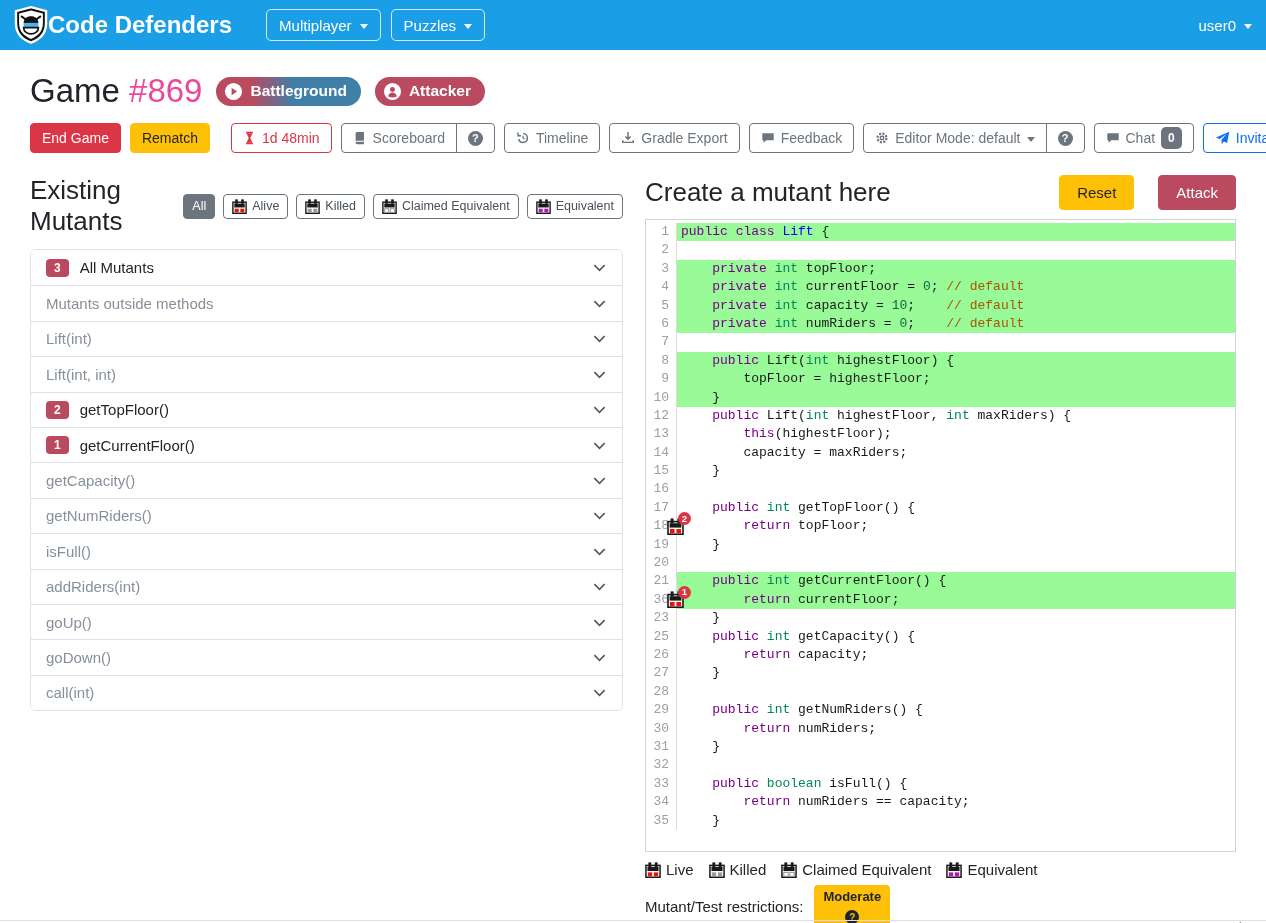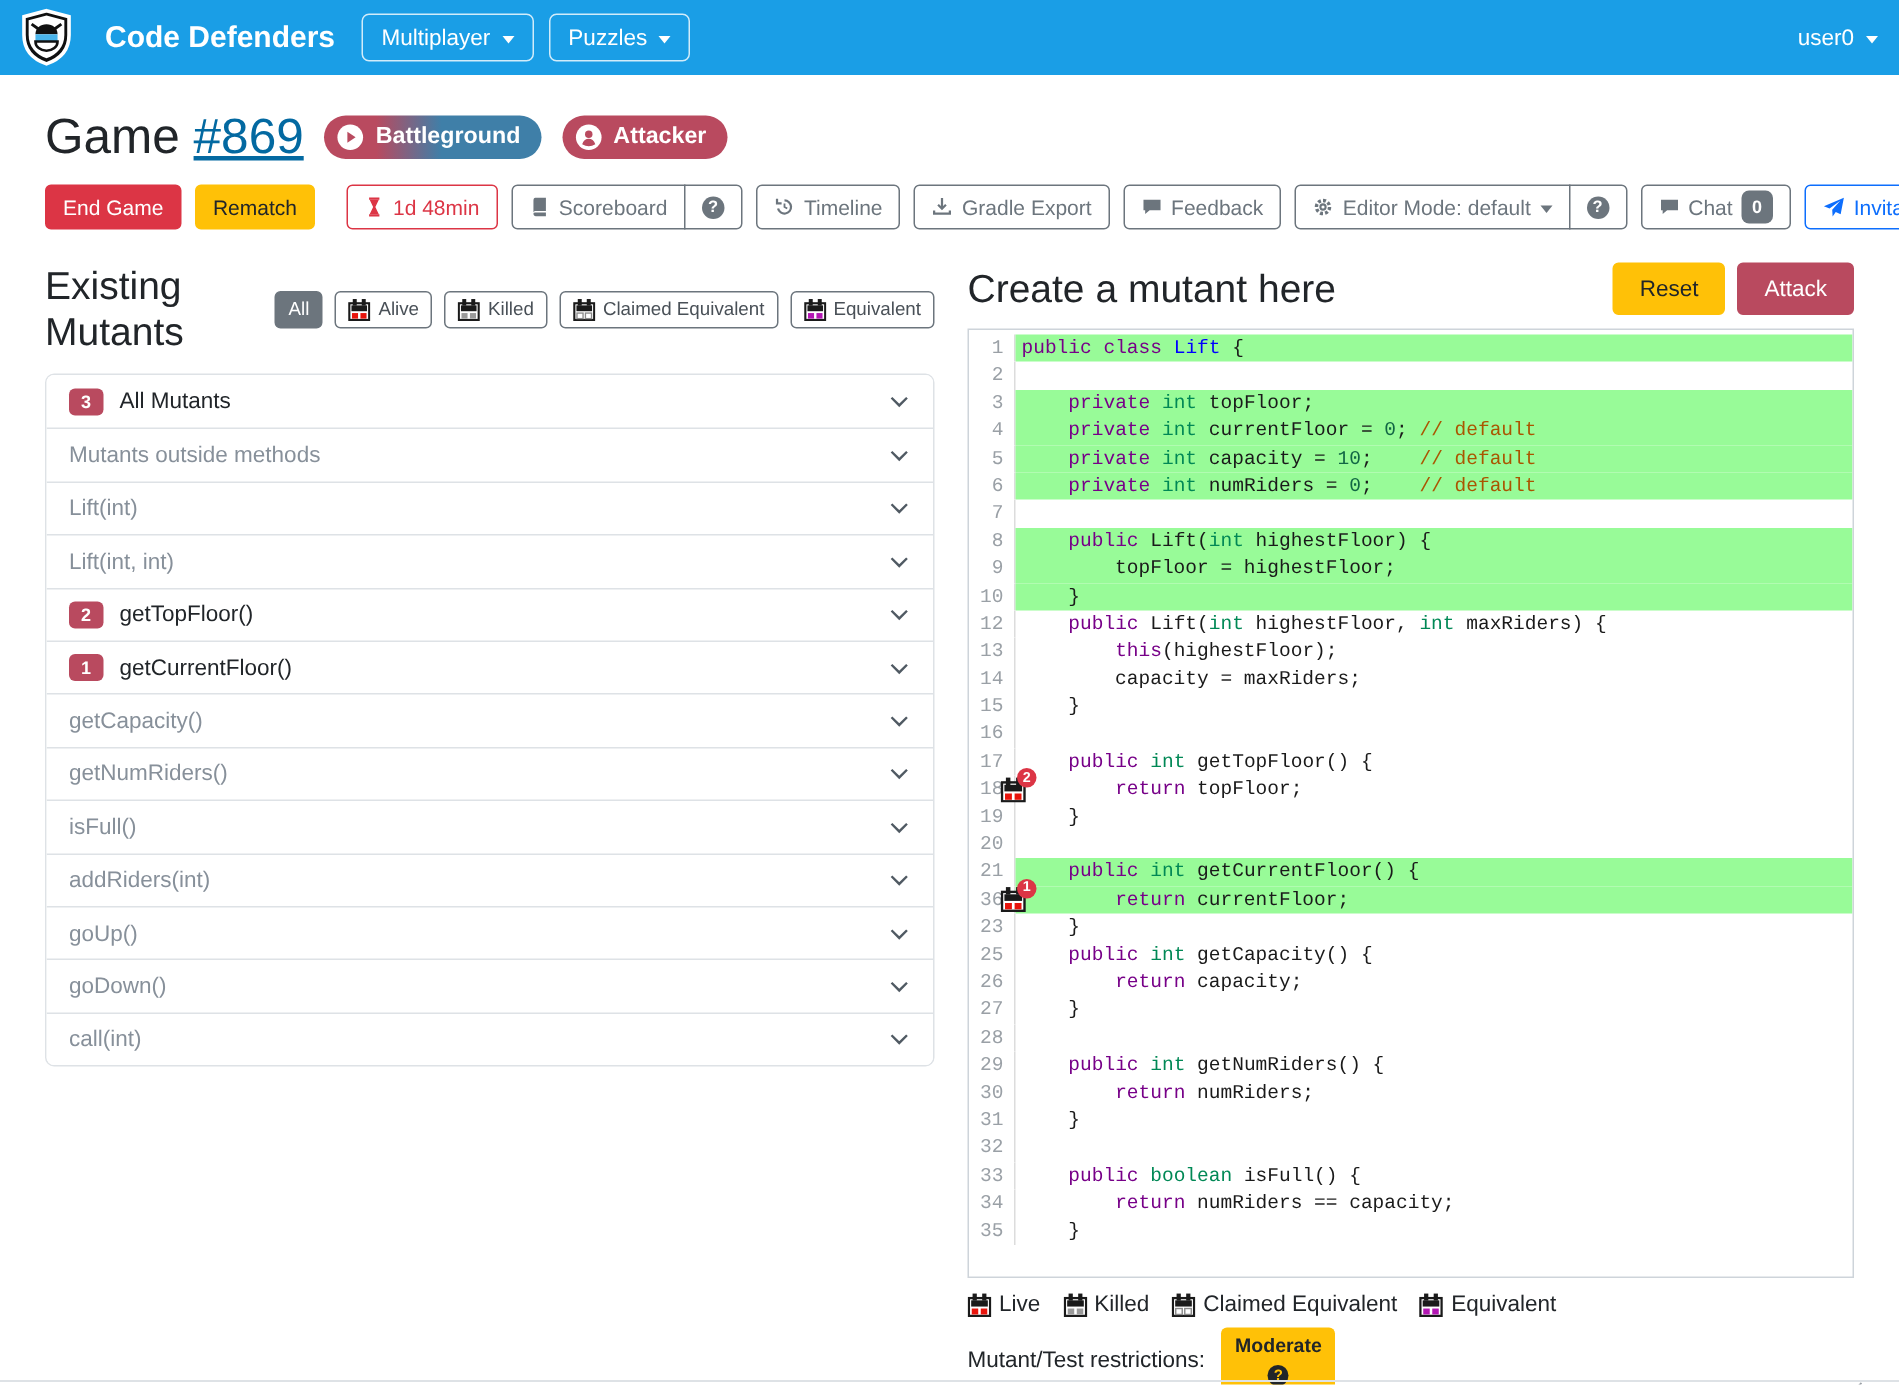"Code Defenders" .brand { font-size: 20px -> 24px; gap: 22px -> 0; margin-right: 8px -> 24px }
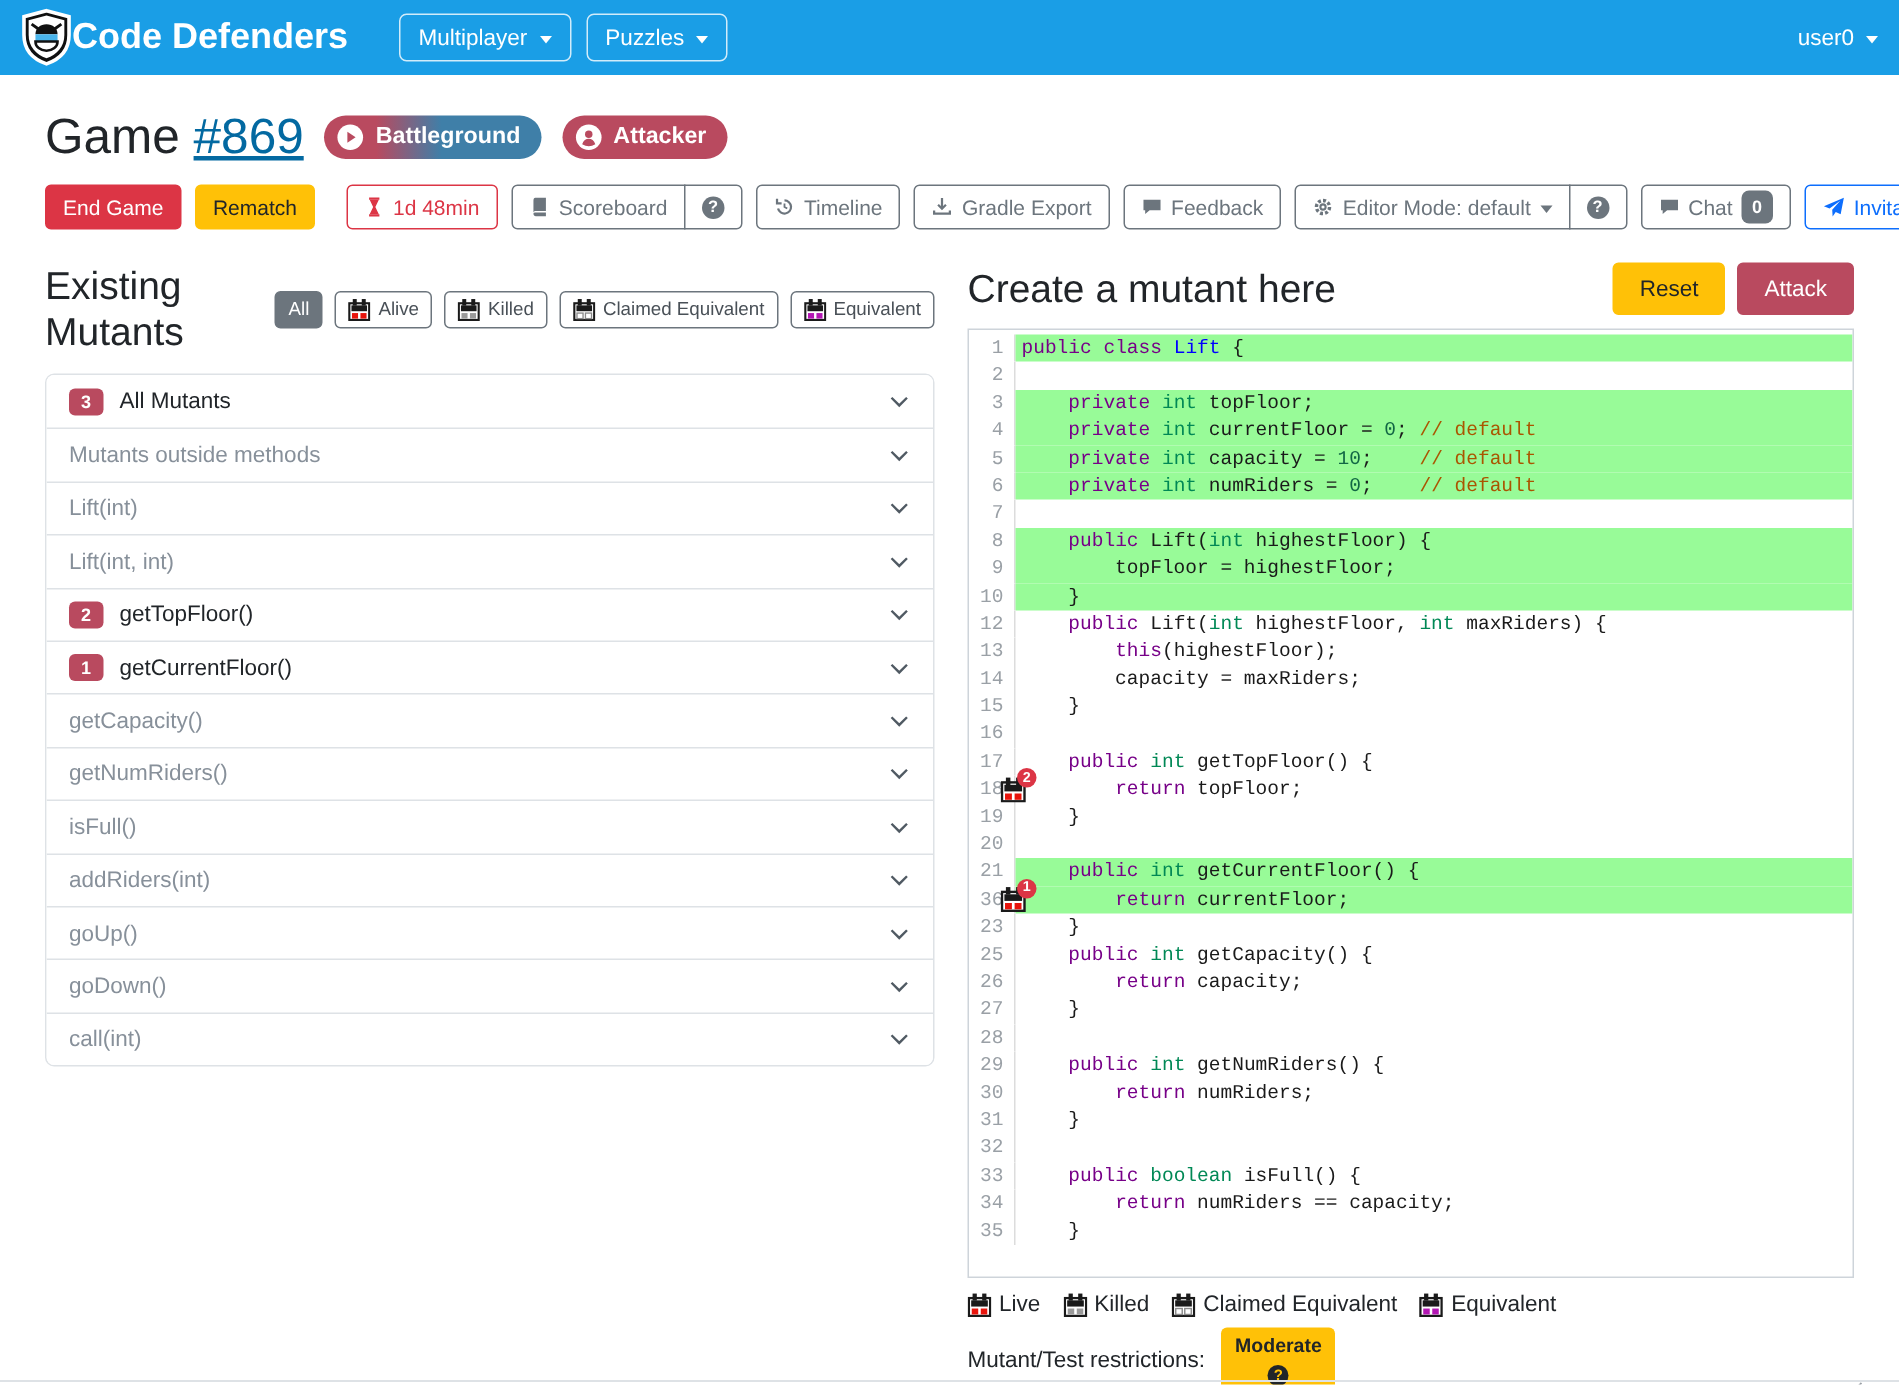"#869" .game-id { color: #0369a1 -> #ec4899; text-decoration: underline -> none }
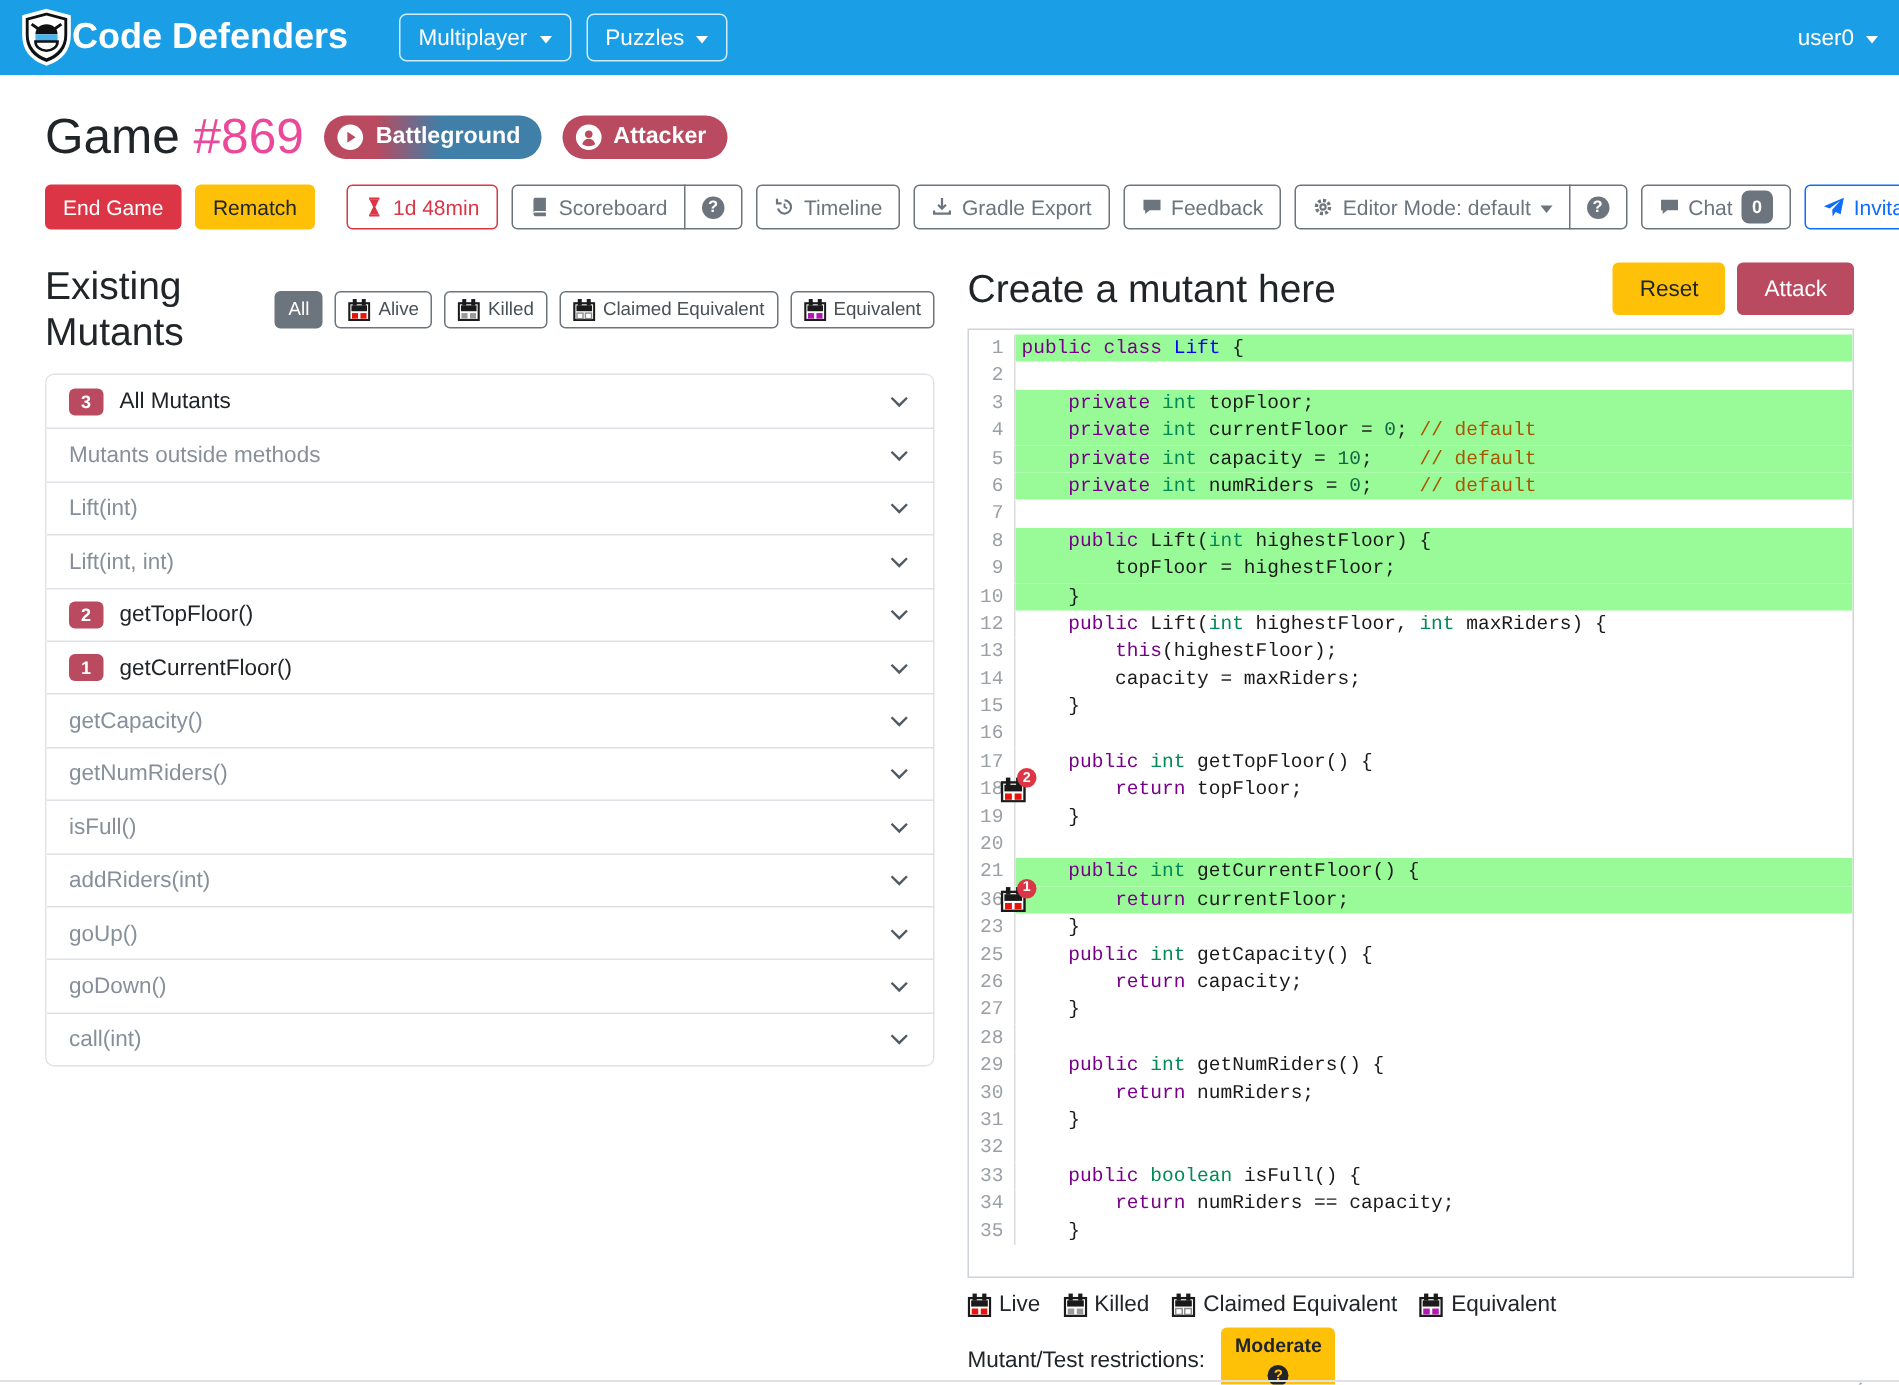"Existing Mutants" .panel-head { gap: 8px -> 24px }
